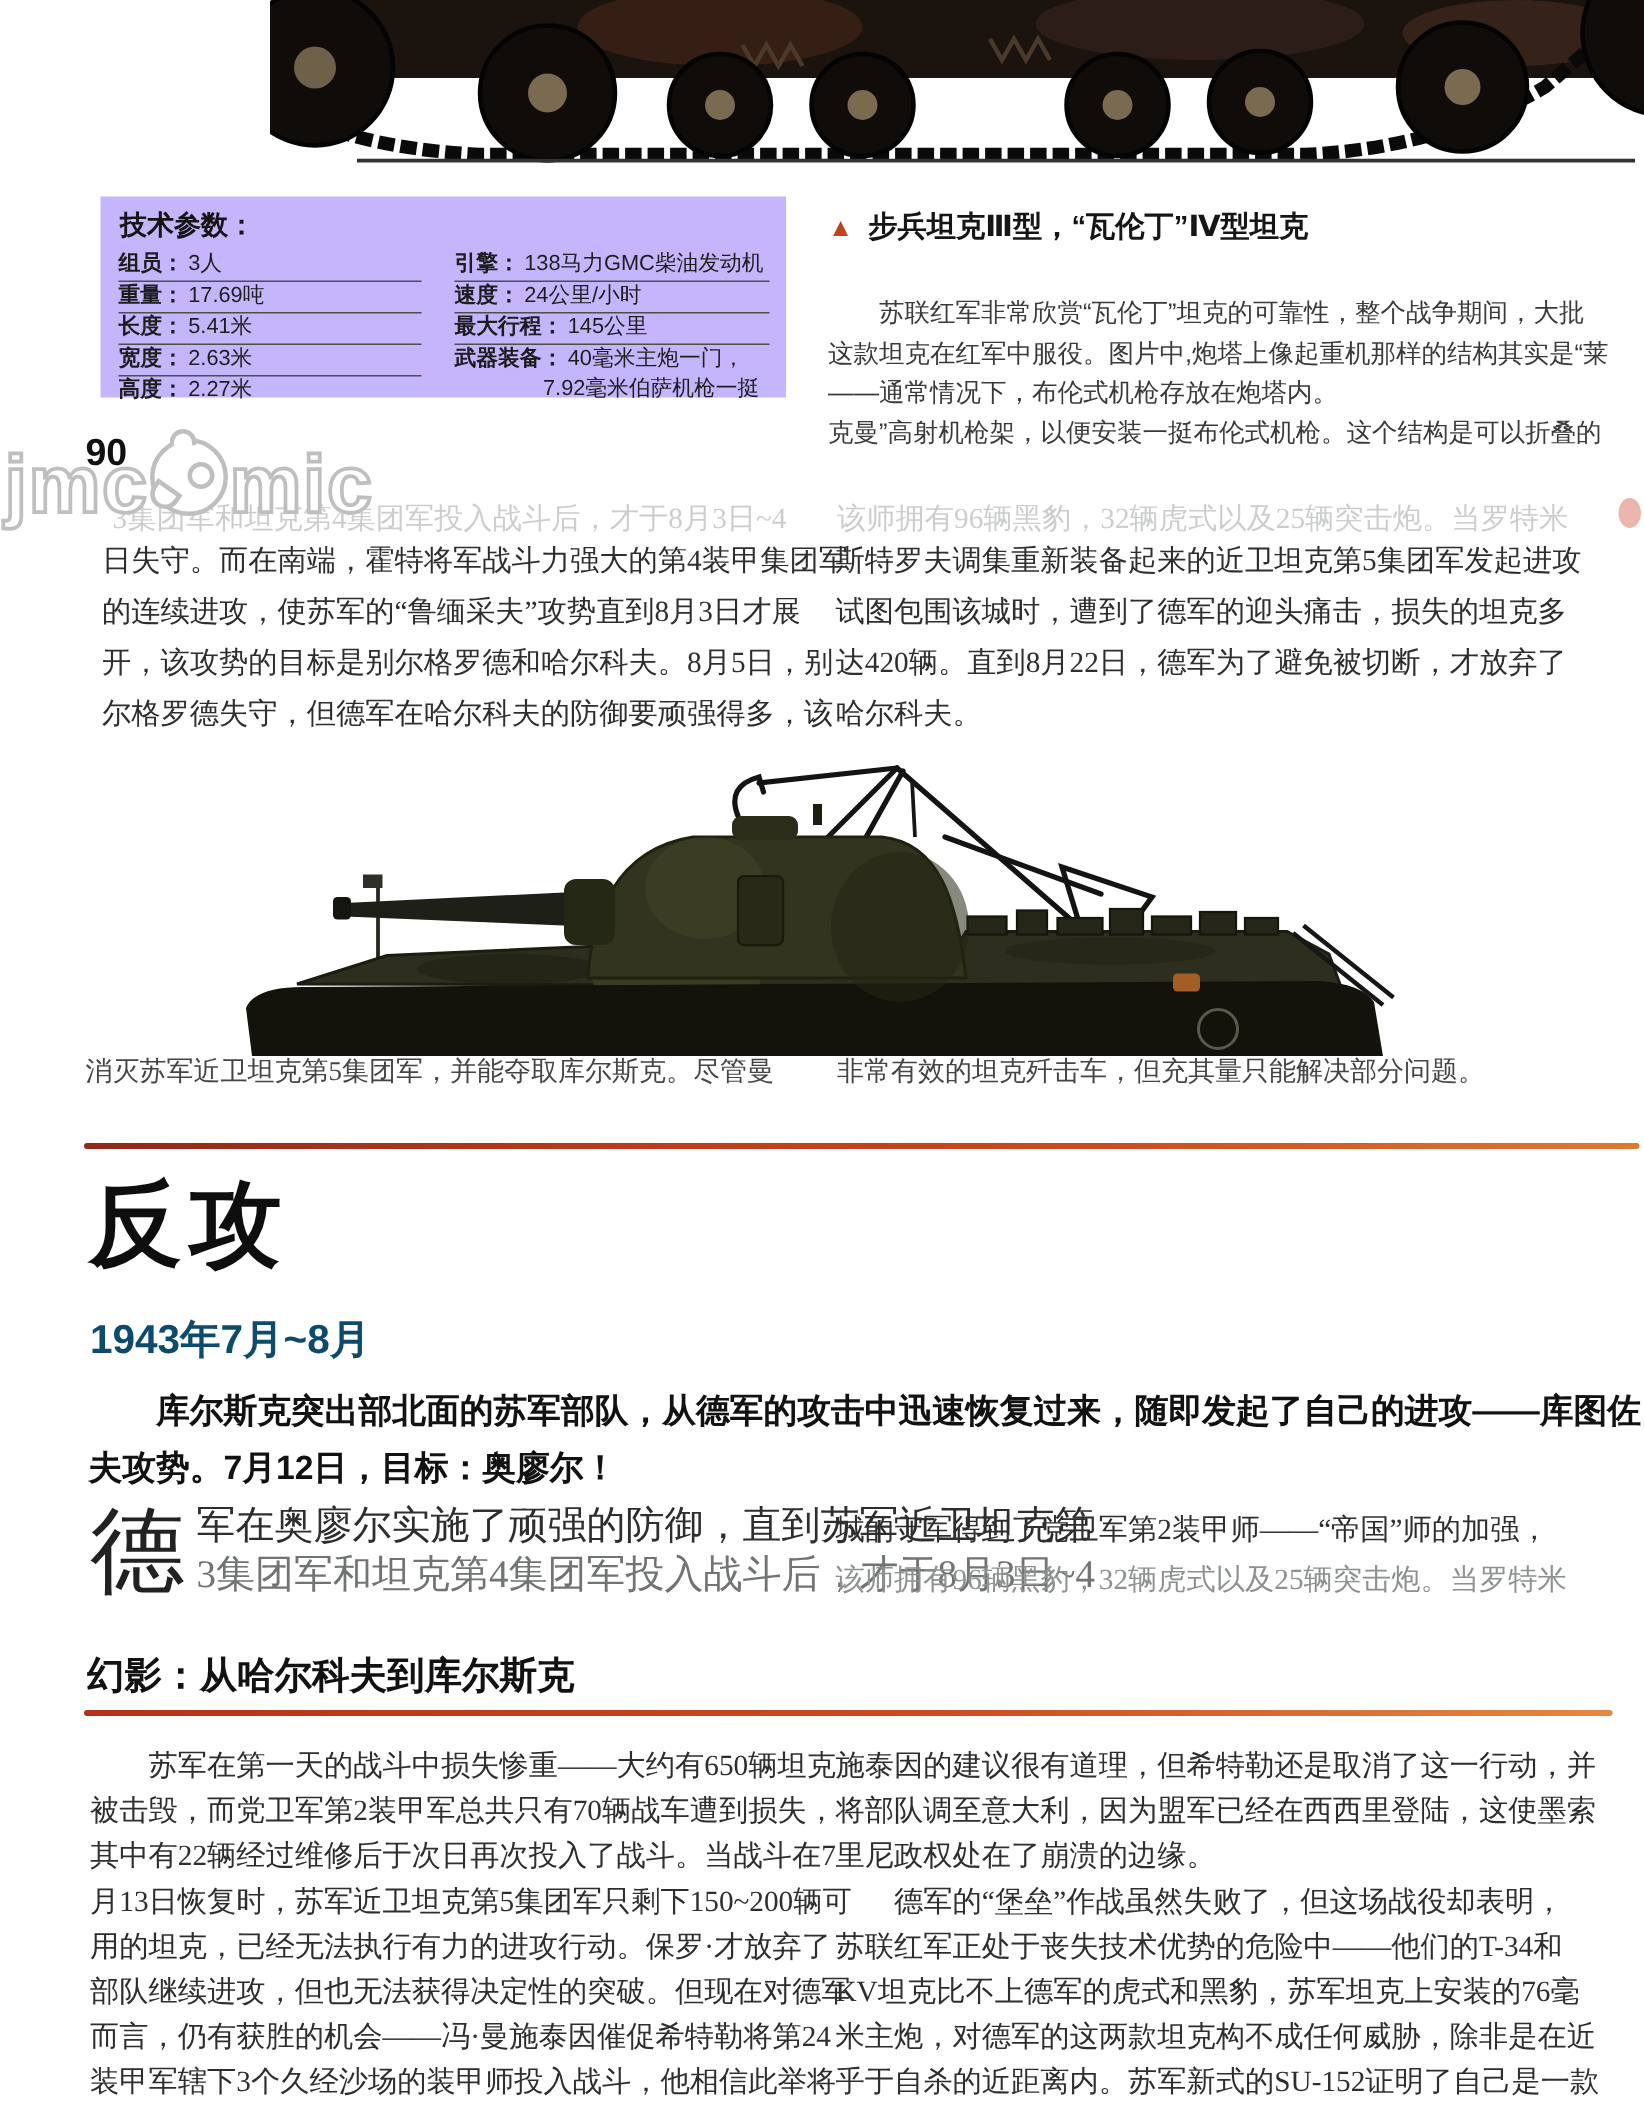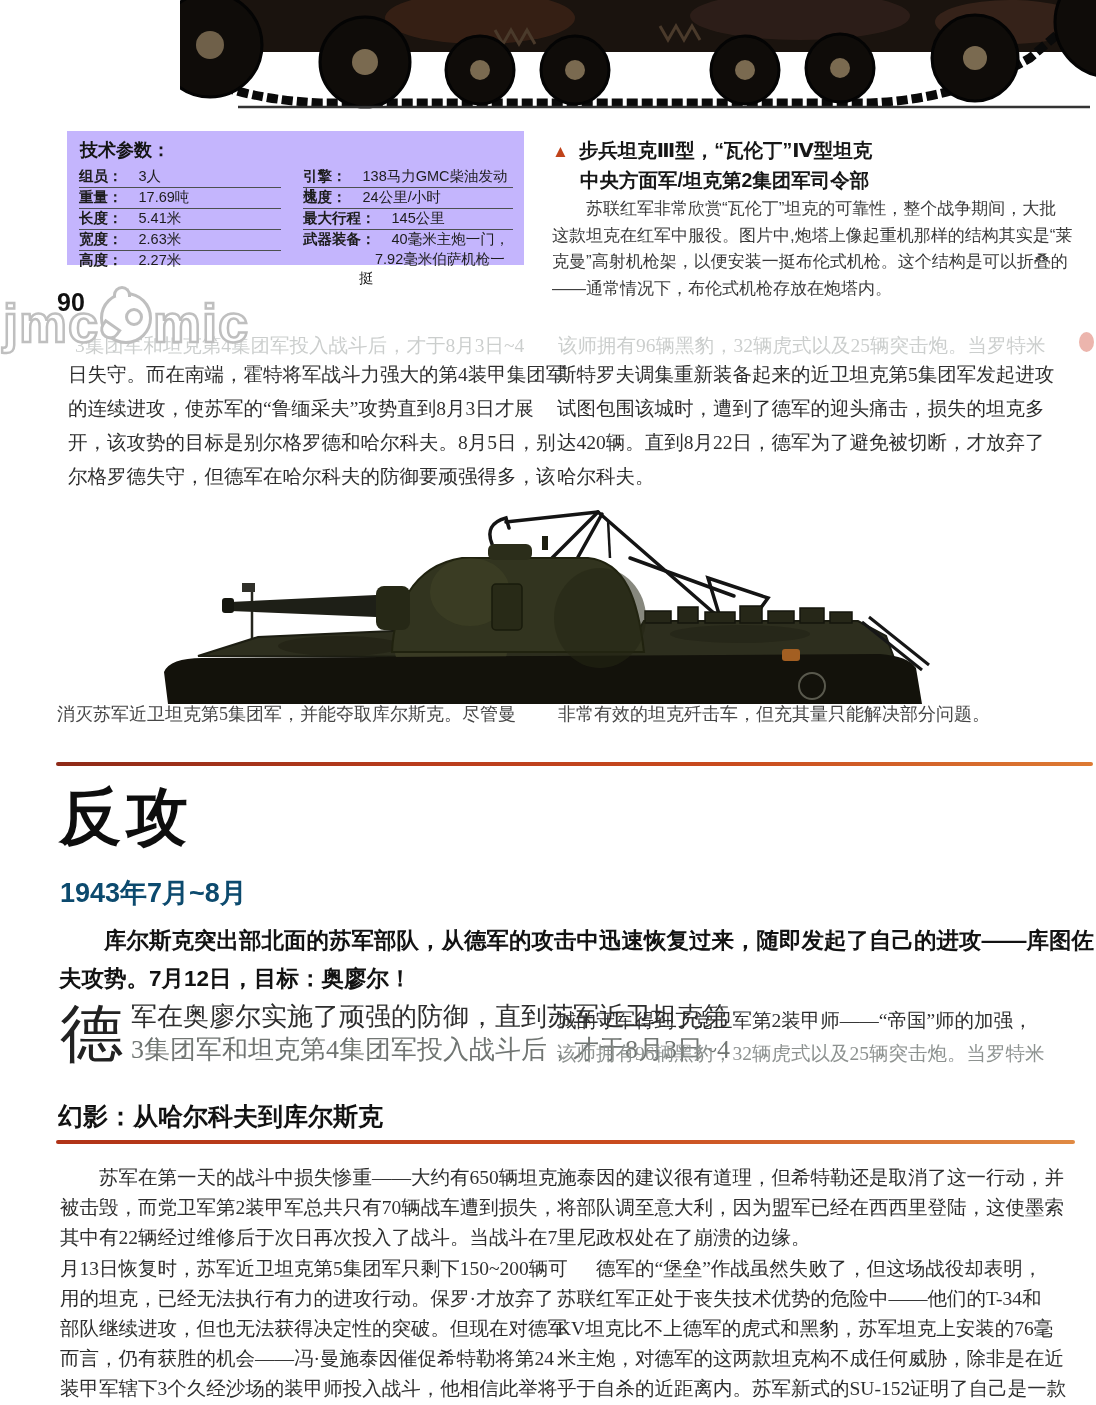"3人" .sval { margin-left: 16px -> 3px }
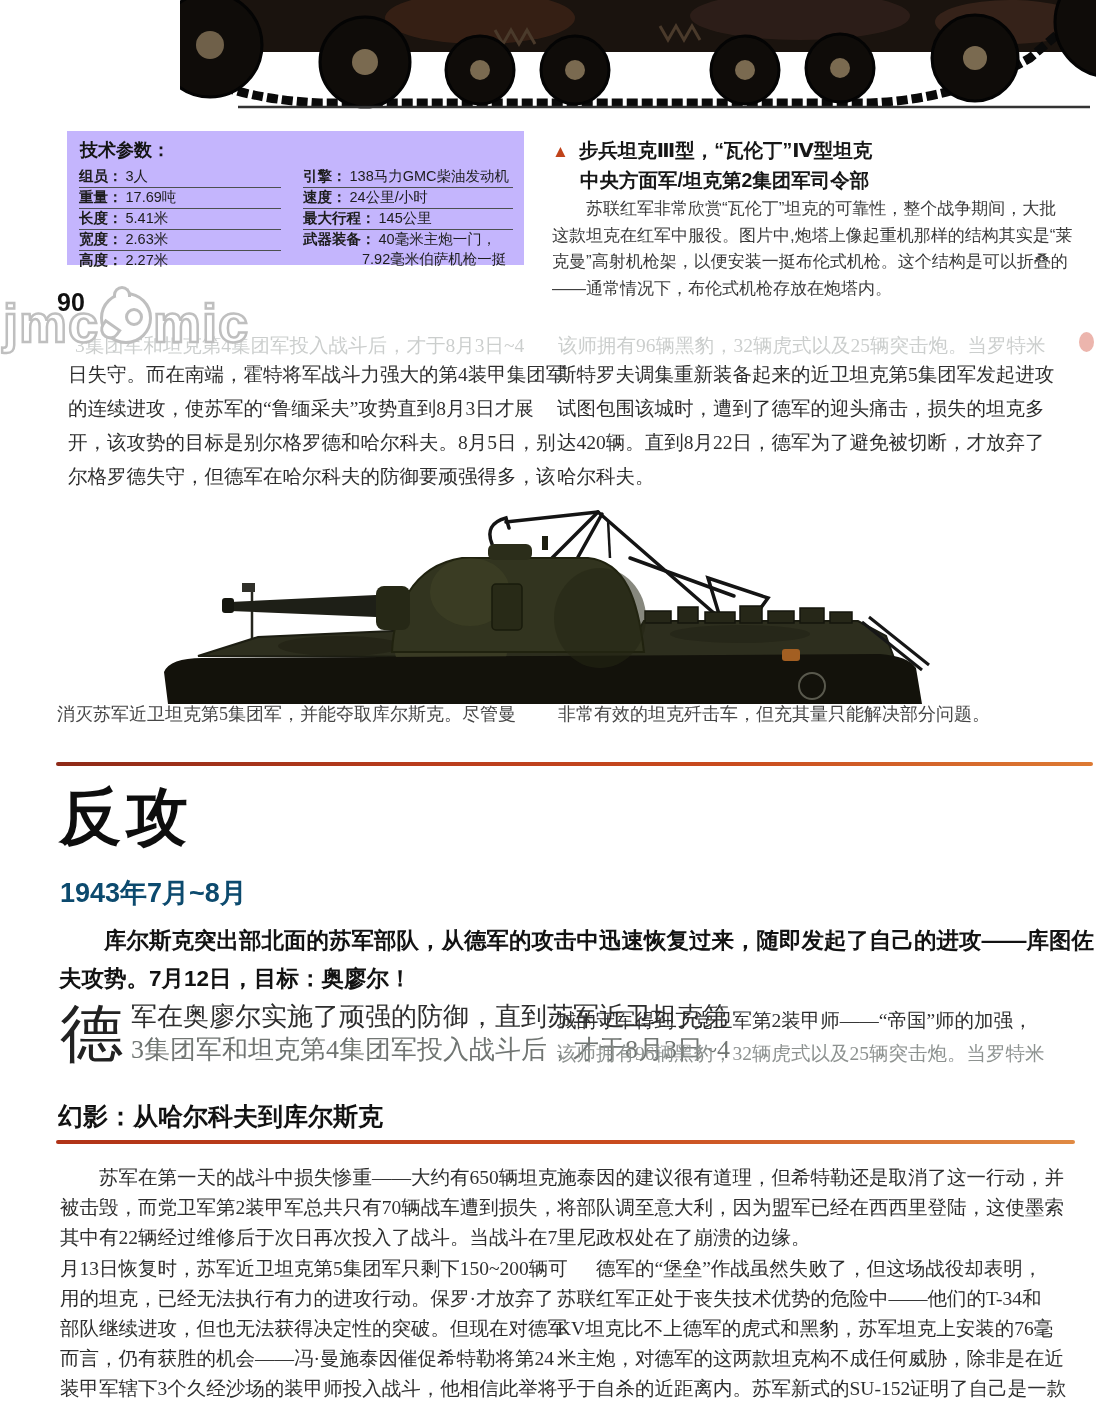"中央方面军/坦克第2集团军司令部" div.pn-title2 { html: <div>中央方面军/坦克第2集团军司令部</div> -> none }
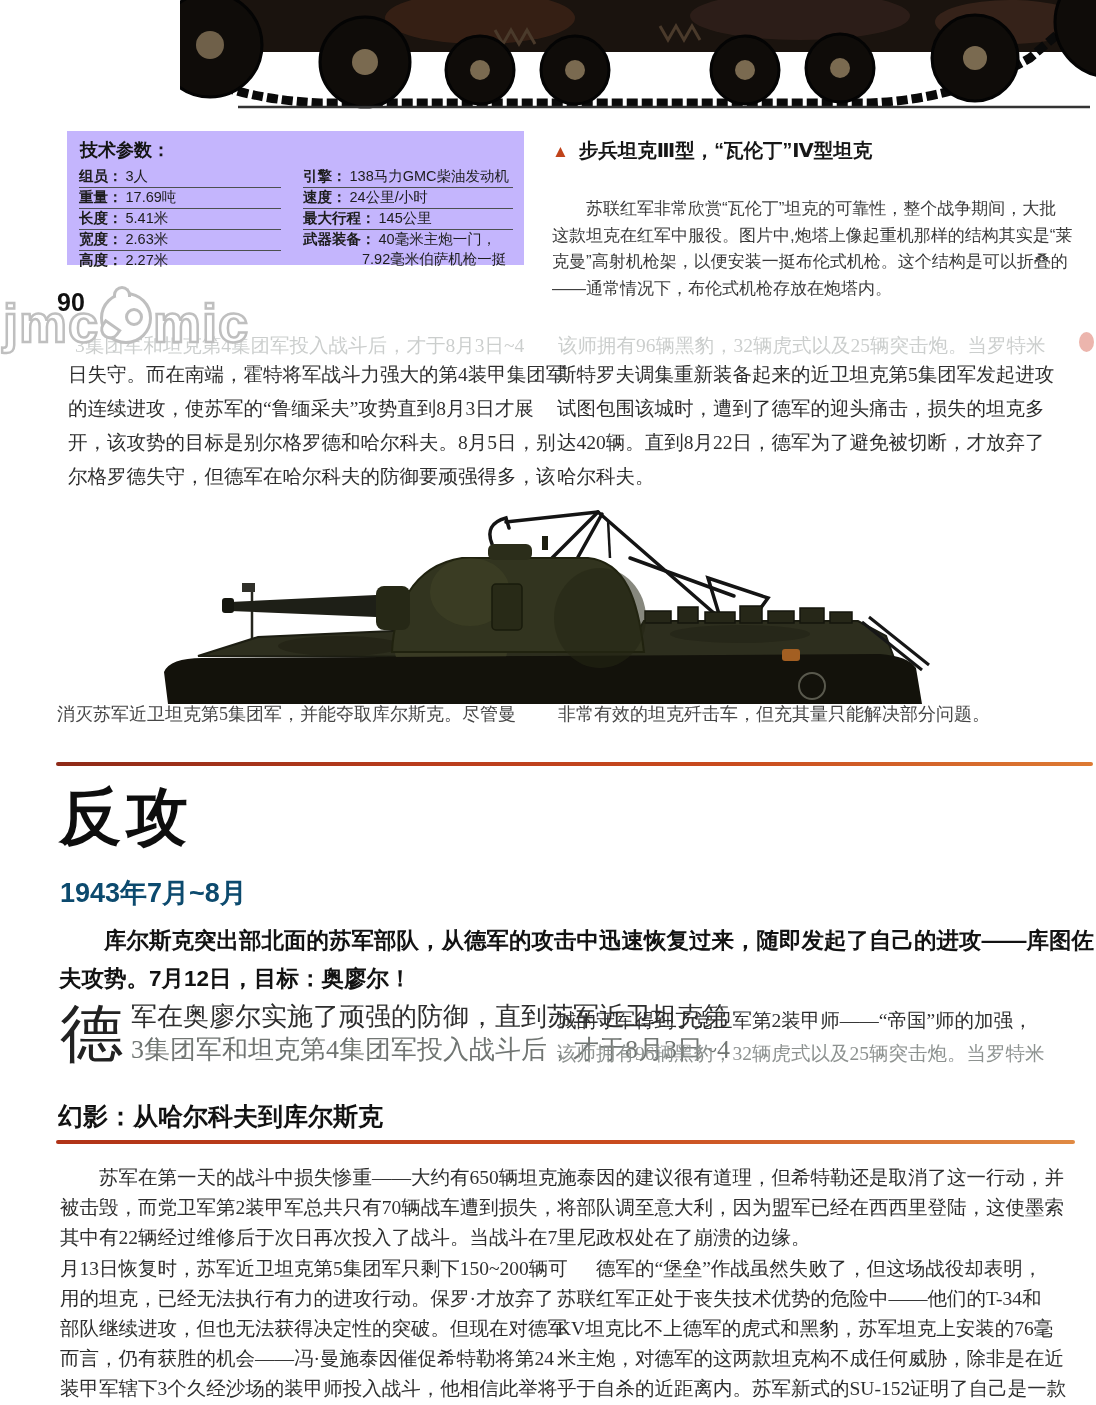"克曼”高射机枪架，以便安装一挺布伦式机枪。这个结构是可以折叠的" div.line { order: before "——通常情况下，布伦式机枪存放在炮塔内。" -> after "——通常情况下，布伦式机枪存放在炮塔内。" }
